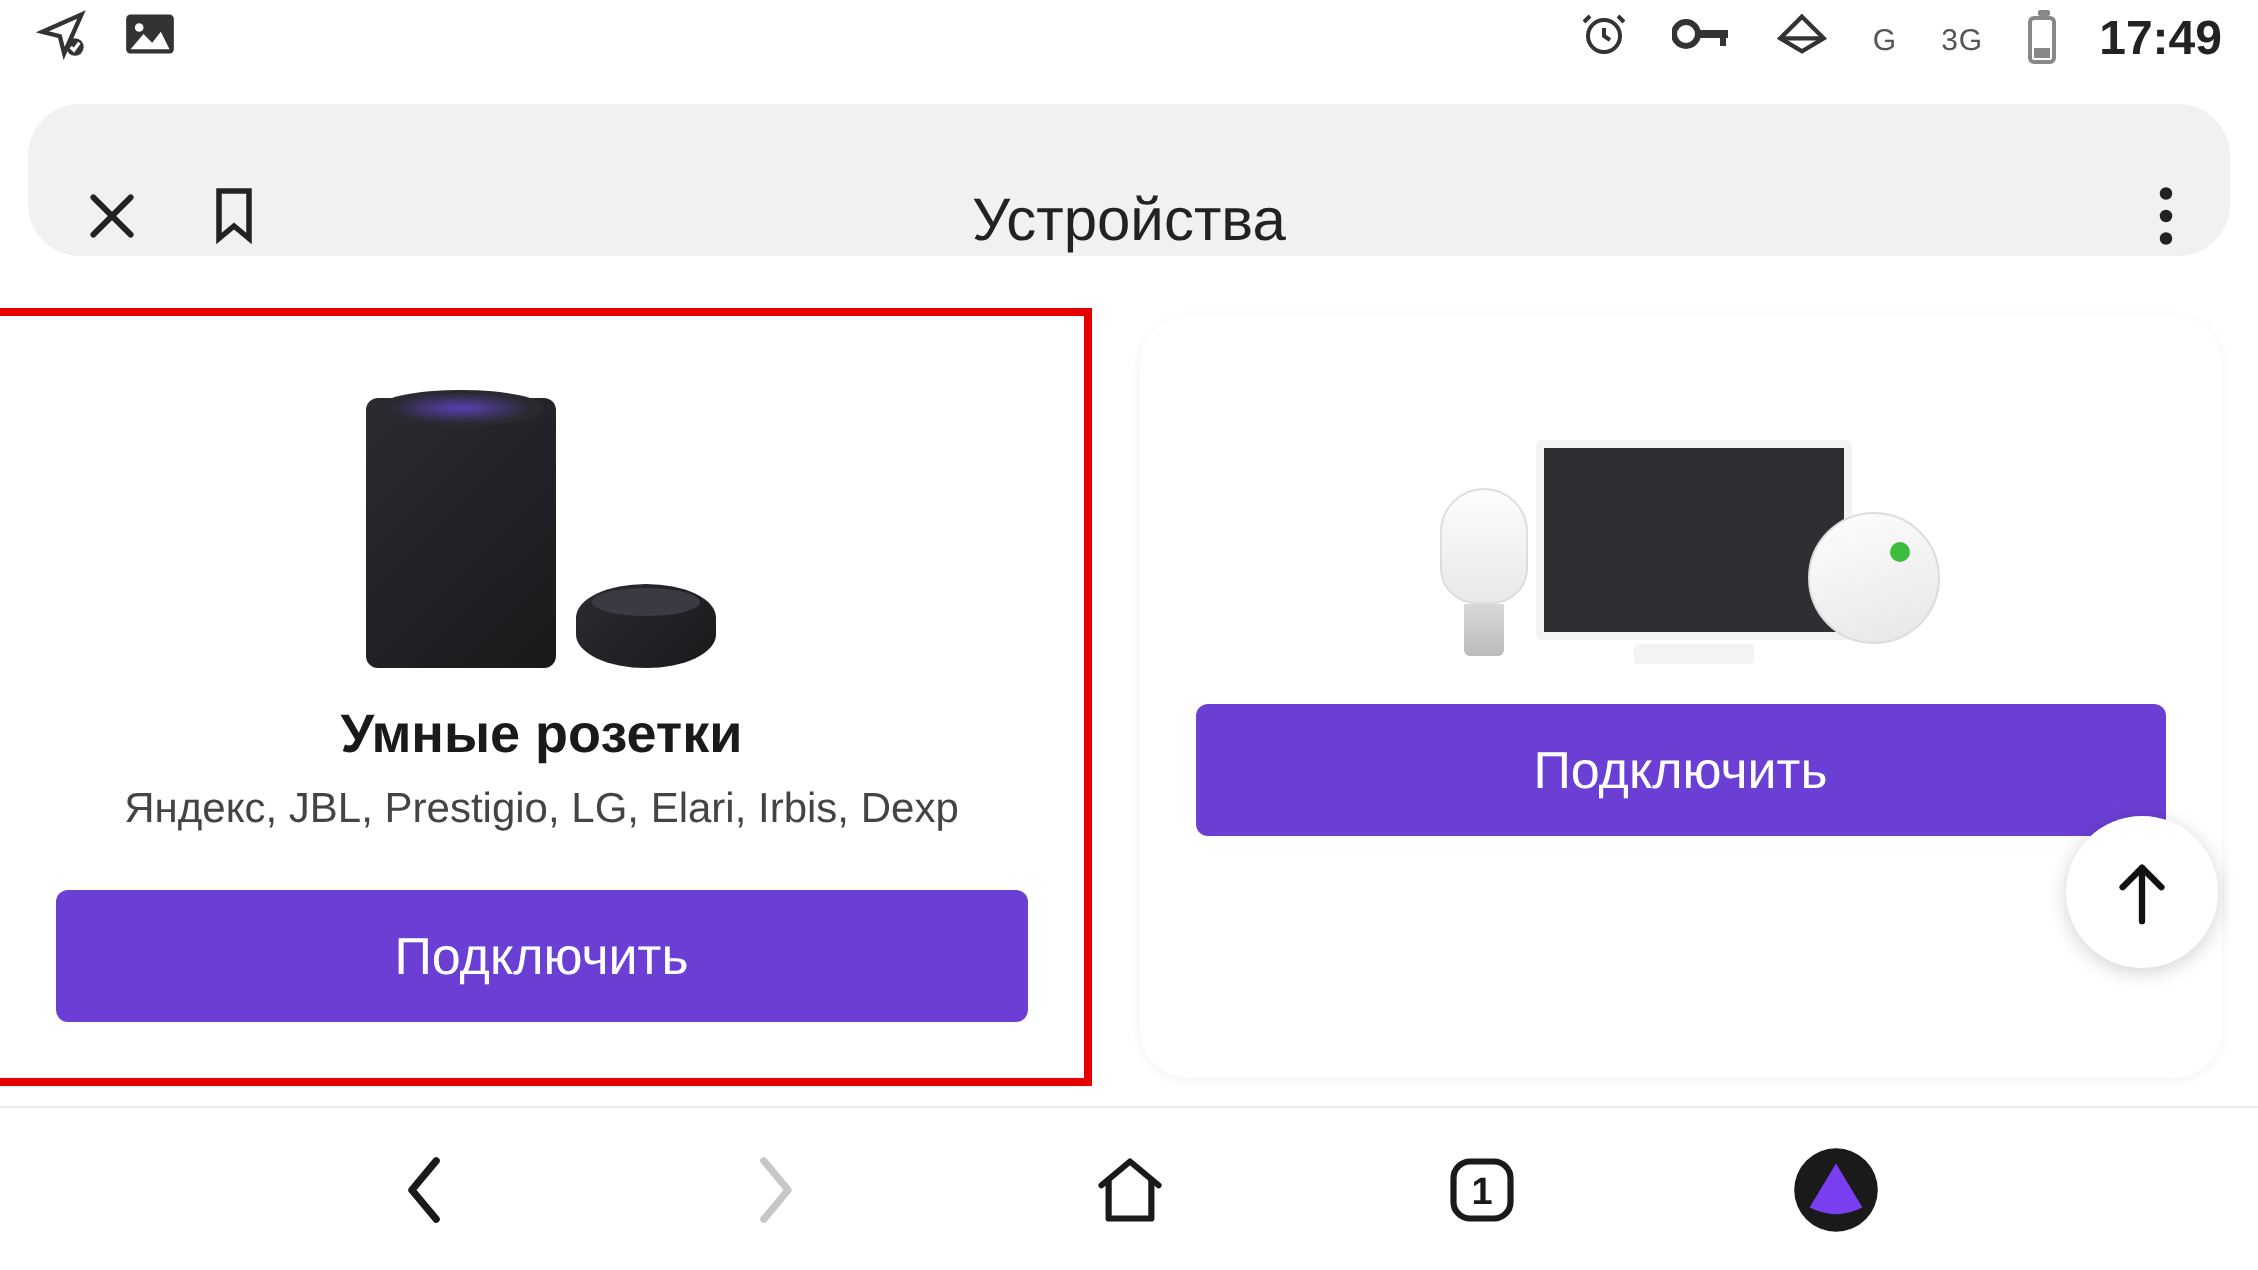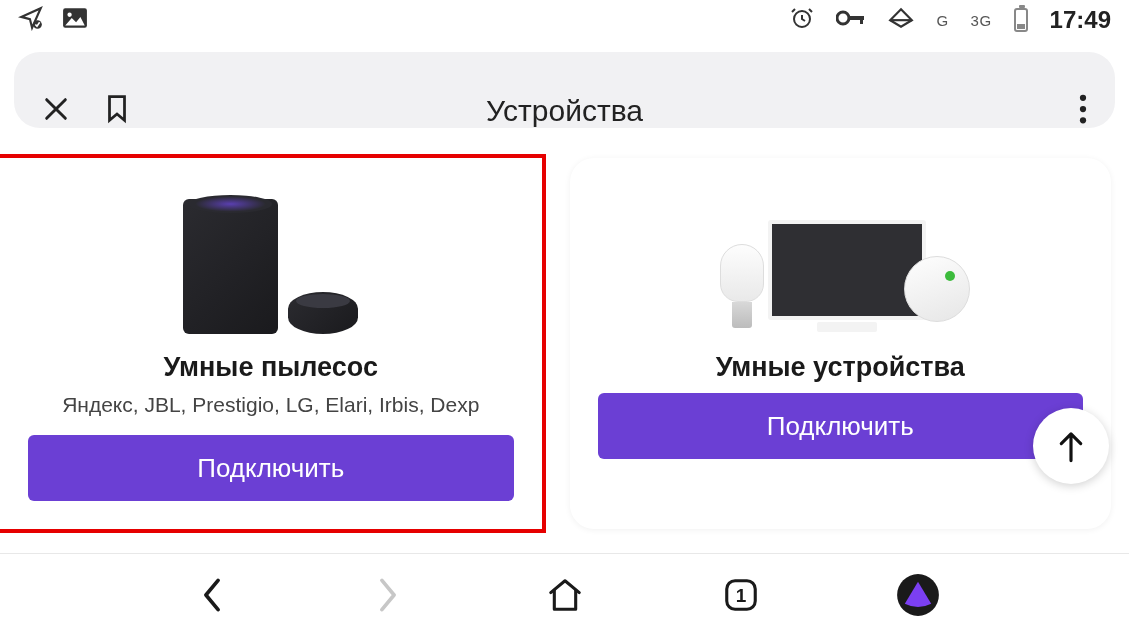"Умные пылесос" h2 { text: пылесос -> розетки }
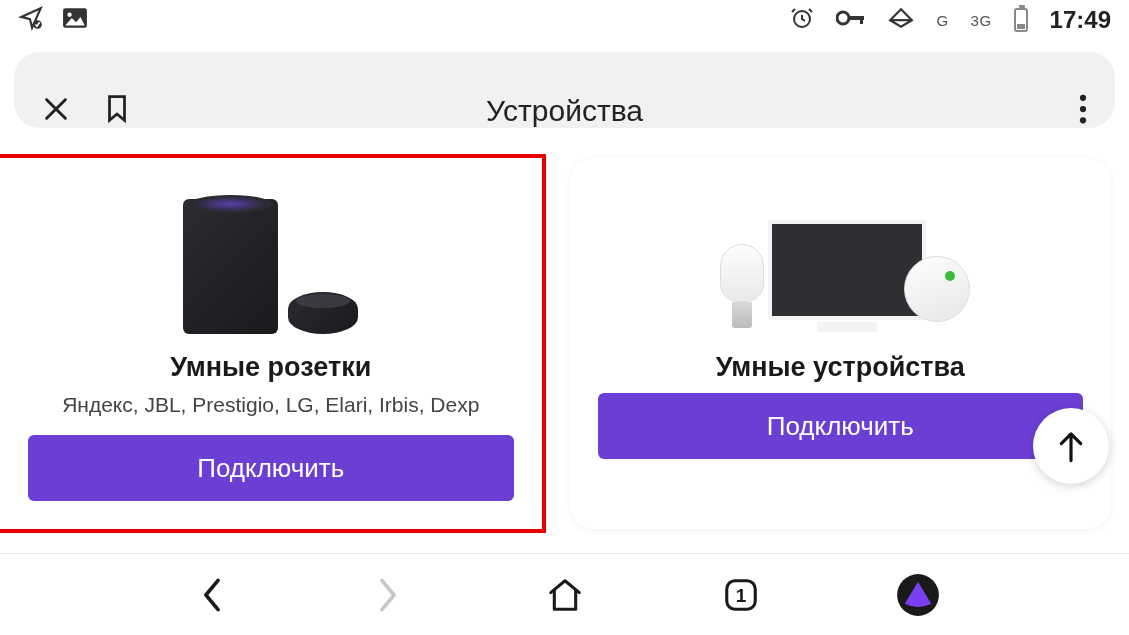"Умные устройства" h2 { html: <h2>Умные устройства</h2> -> none }
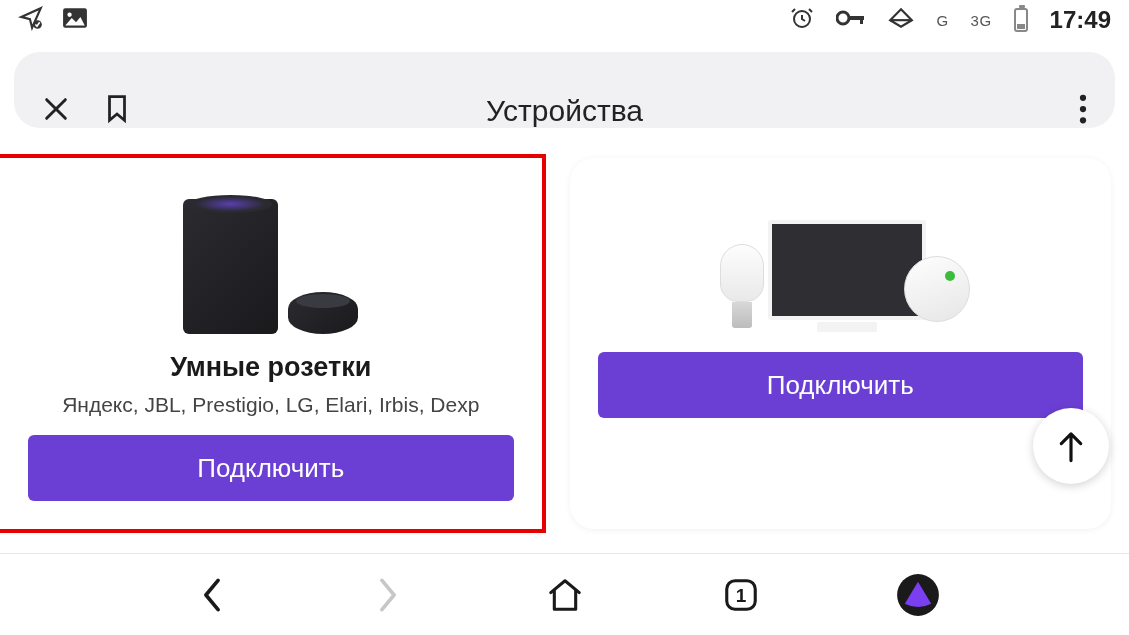"Яндекс, JBL, Prestigio, LG, Elari," .card .subtitle { margin-bottom: 18px -> 28px }
